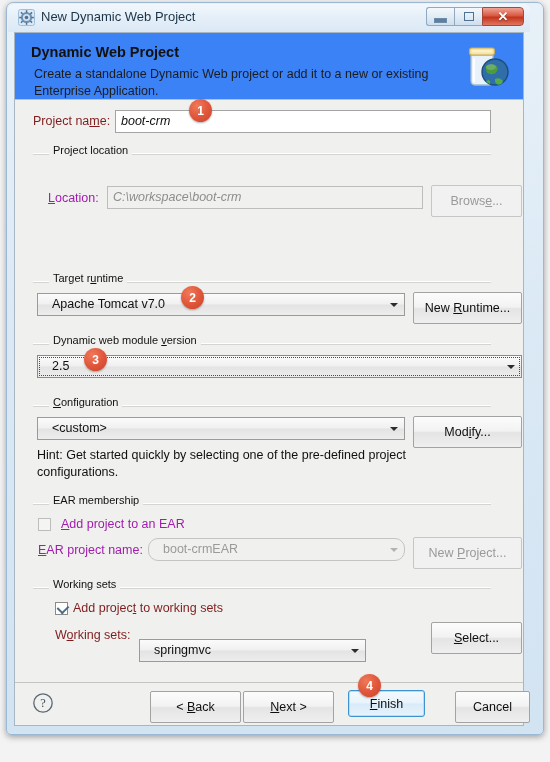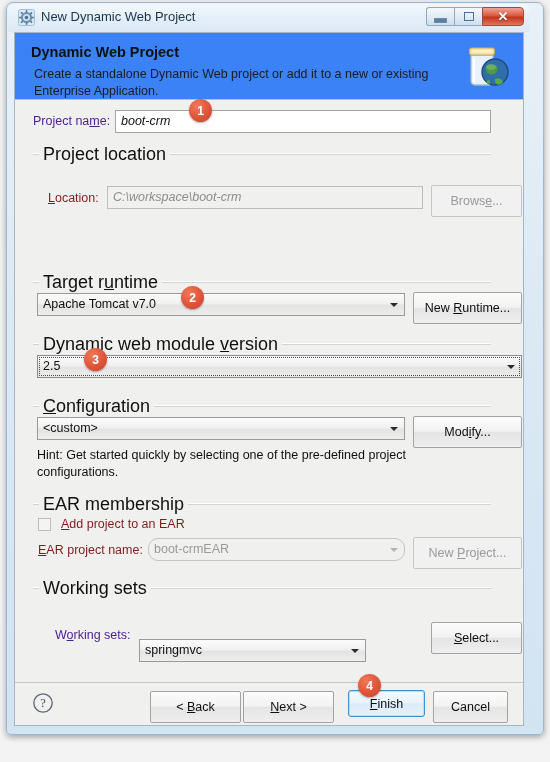"Project name:" .lbl { color: #4c1d95 -> #7f1d1d }
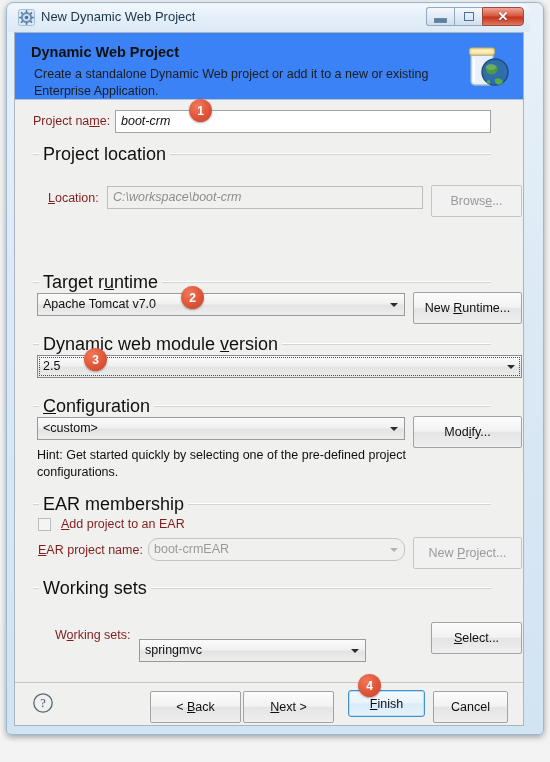"Project location" .grp-legend { font-size: 18px -> 11px; left: 6px -> 16px }
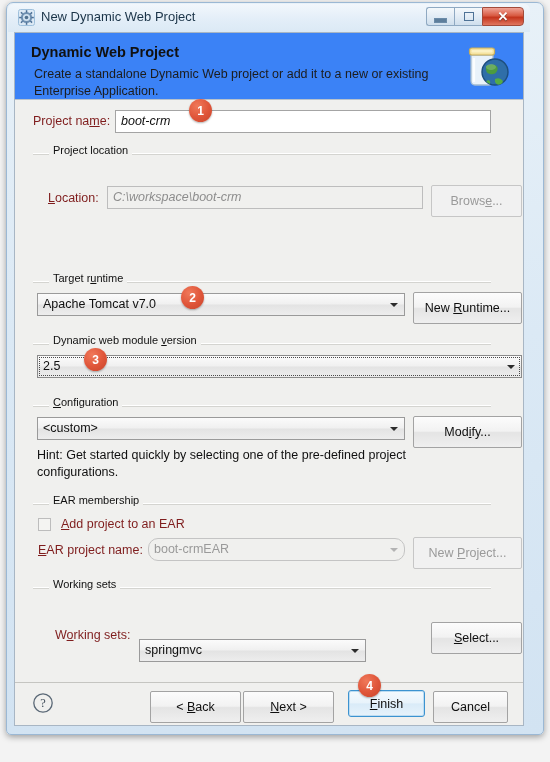"Location:" .lbl.dis { color: #7f1d1d -> #a21caf }
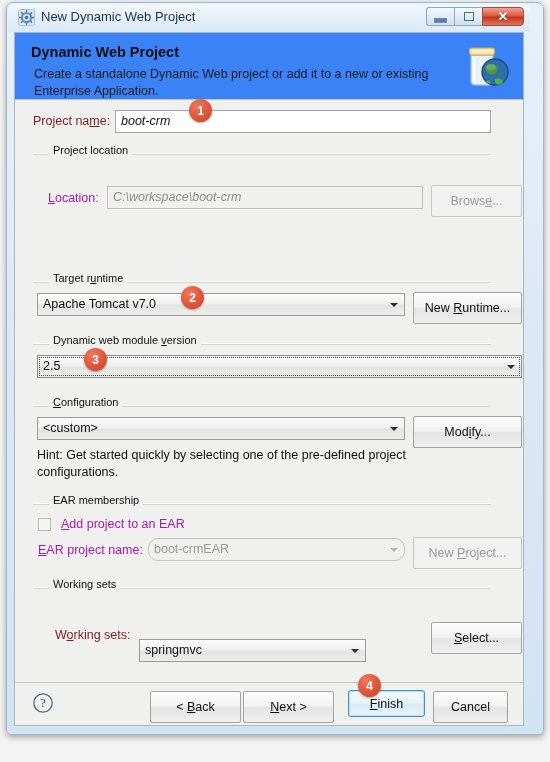"Apache Tomcat v7.0" .combo { padding: 0 5px -> 0 14px }
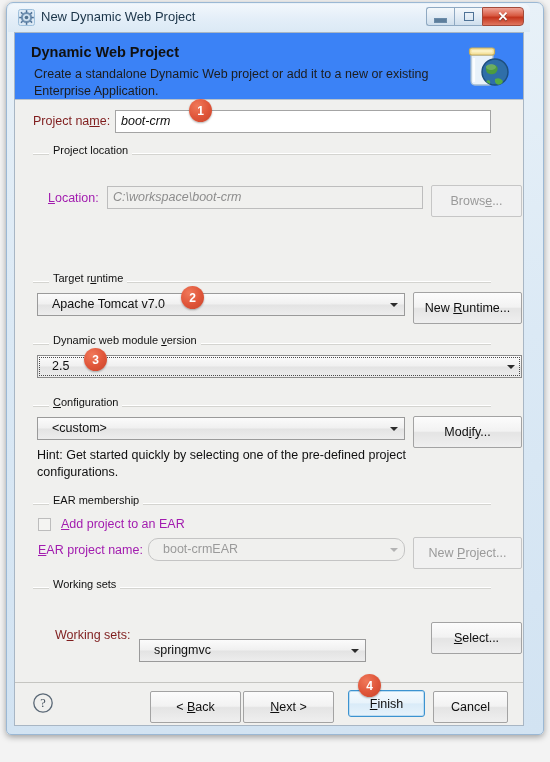"Add project to working sets" div { html: none -> <div> <span> <span></span> </span> <span><span>Add projec</span><u>t</u><span> to working sets</span></span> </div> }
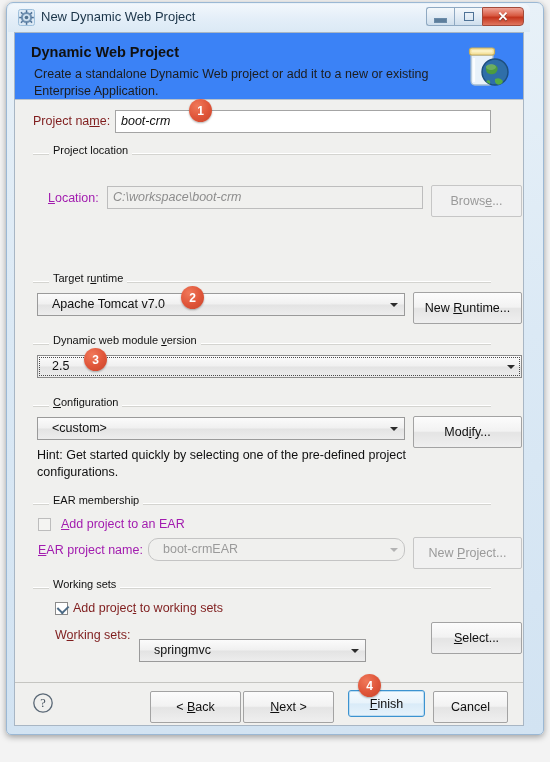"Cancel" div.btn { left: 418px -> 440px }
